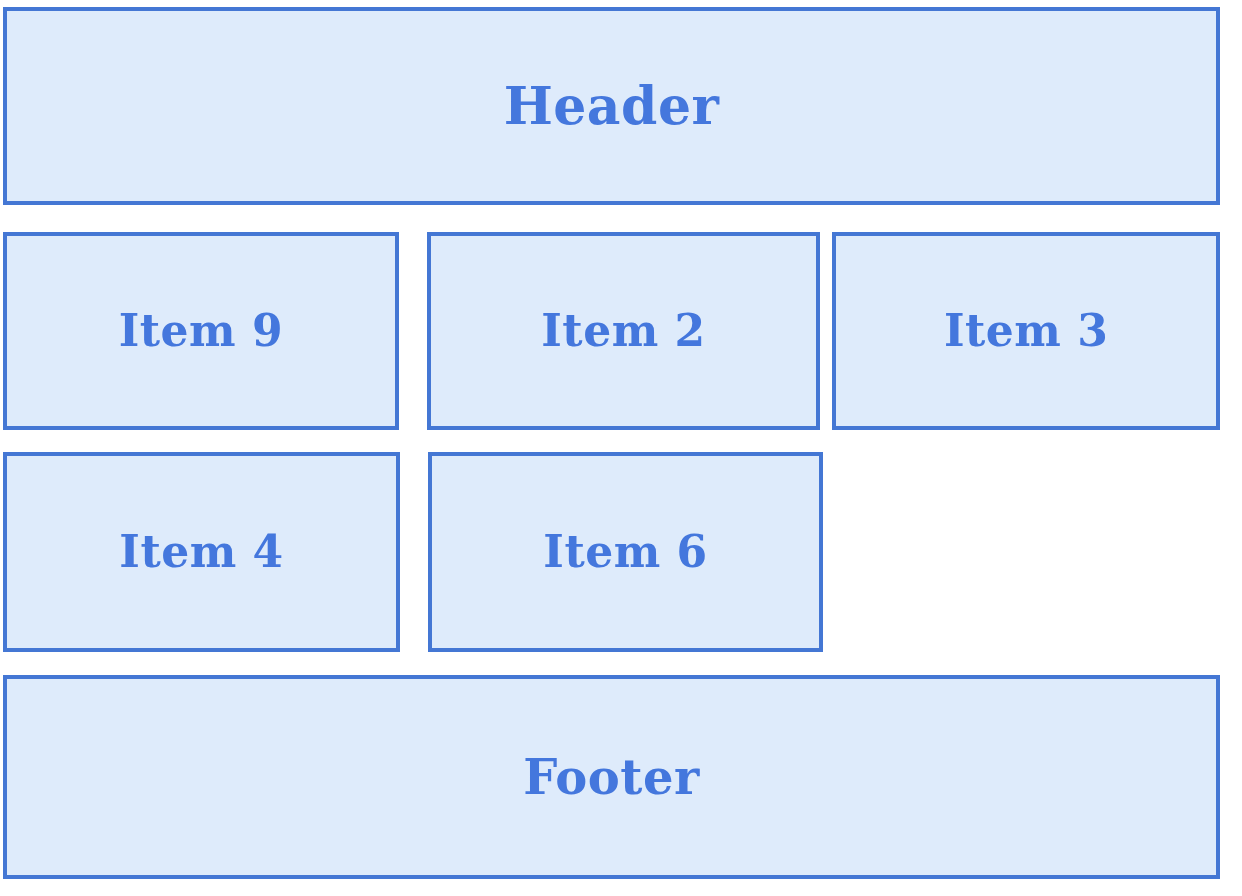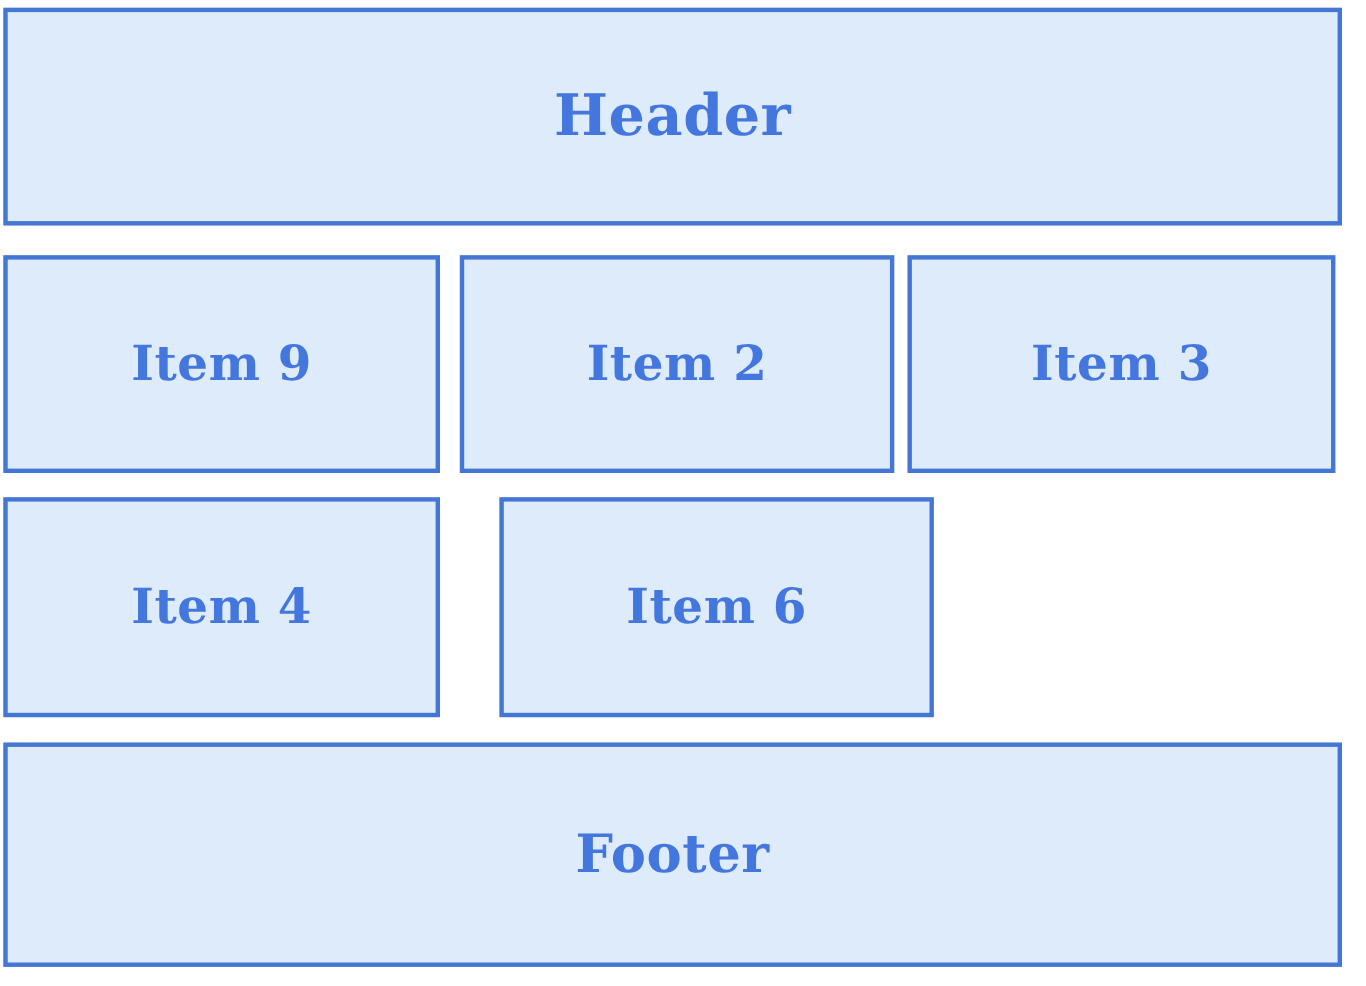"Item 2" .col-2 { margin-left: 18px -> 28px }
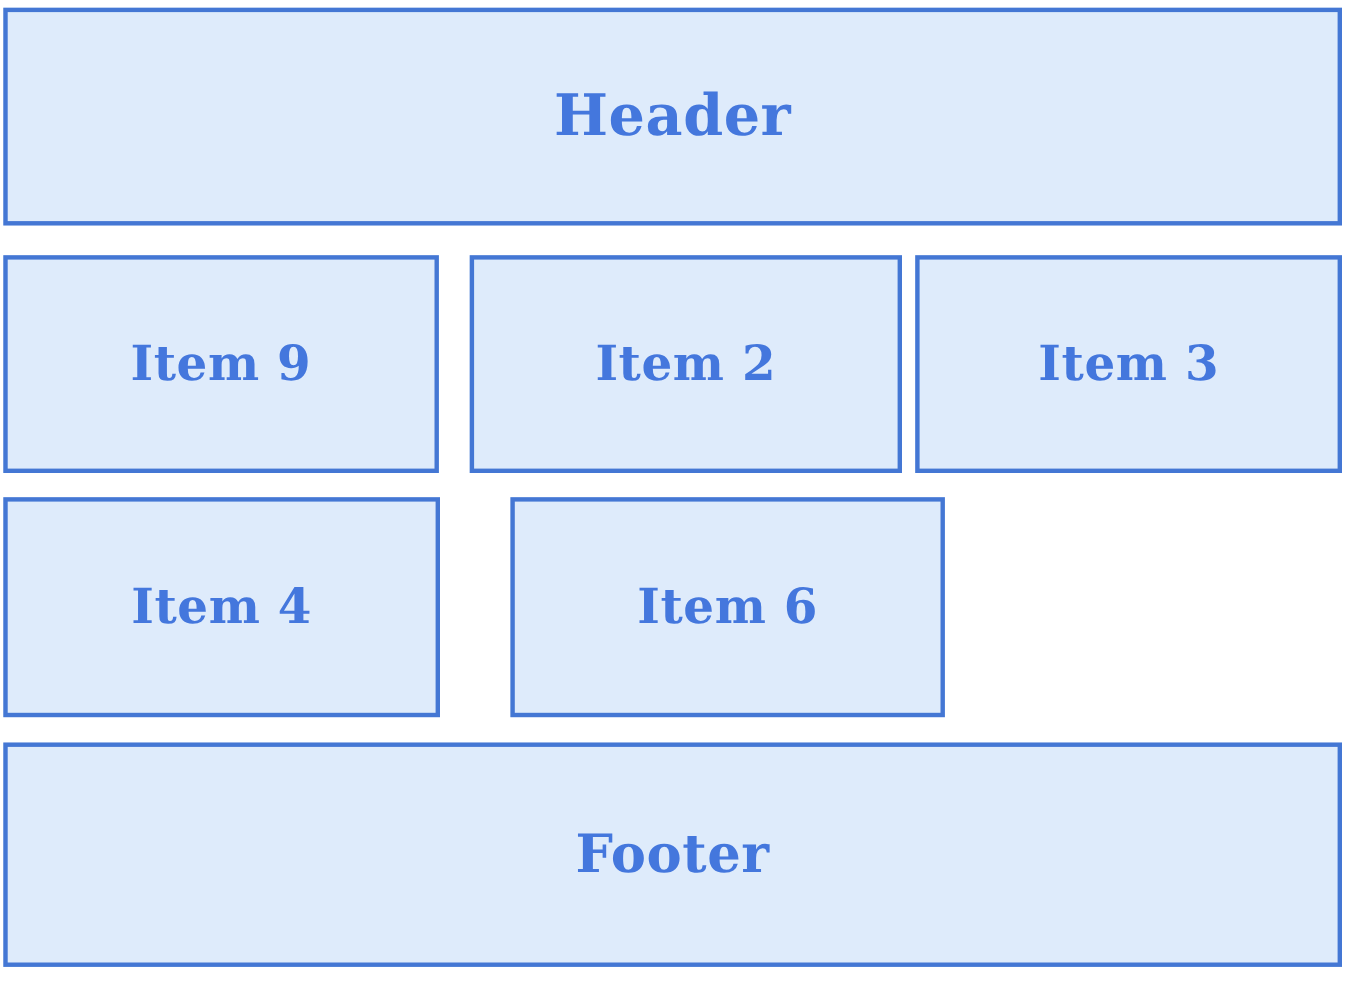"Item 4" #grid-row-2 { gap: 36px -> none }
